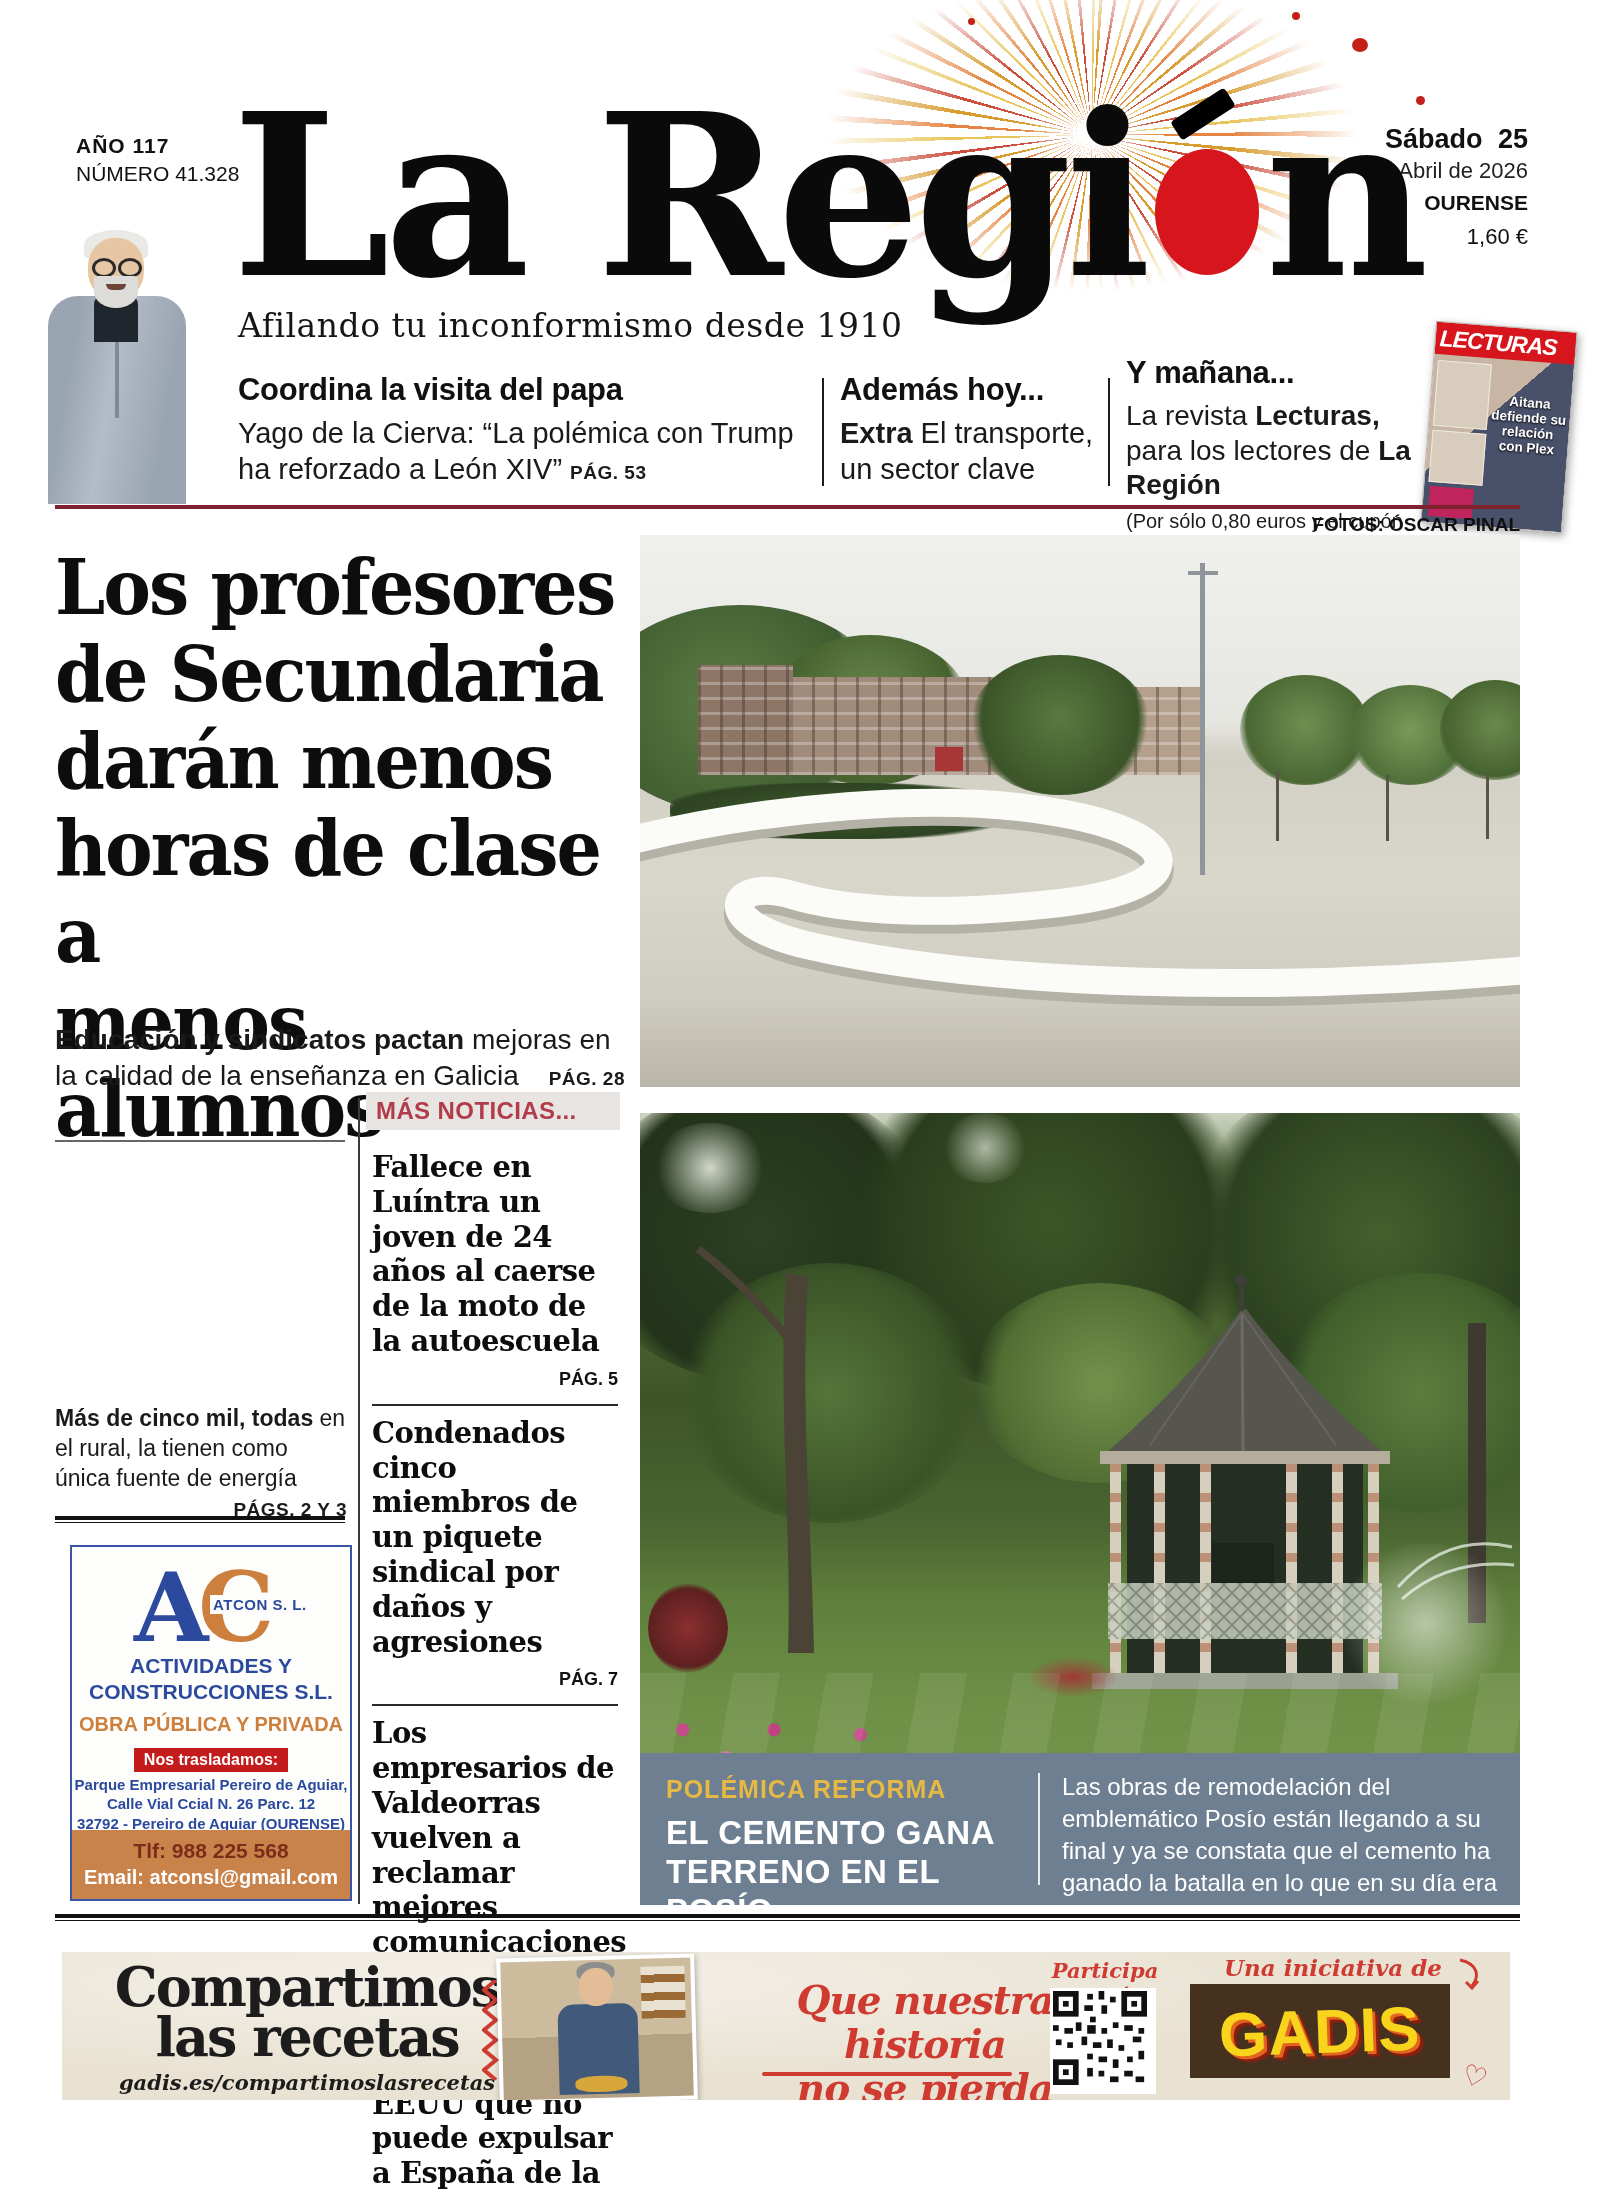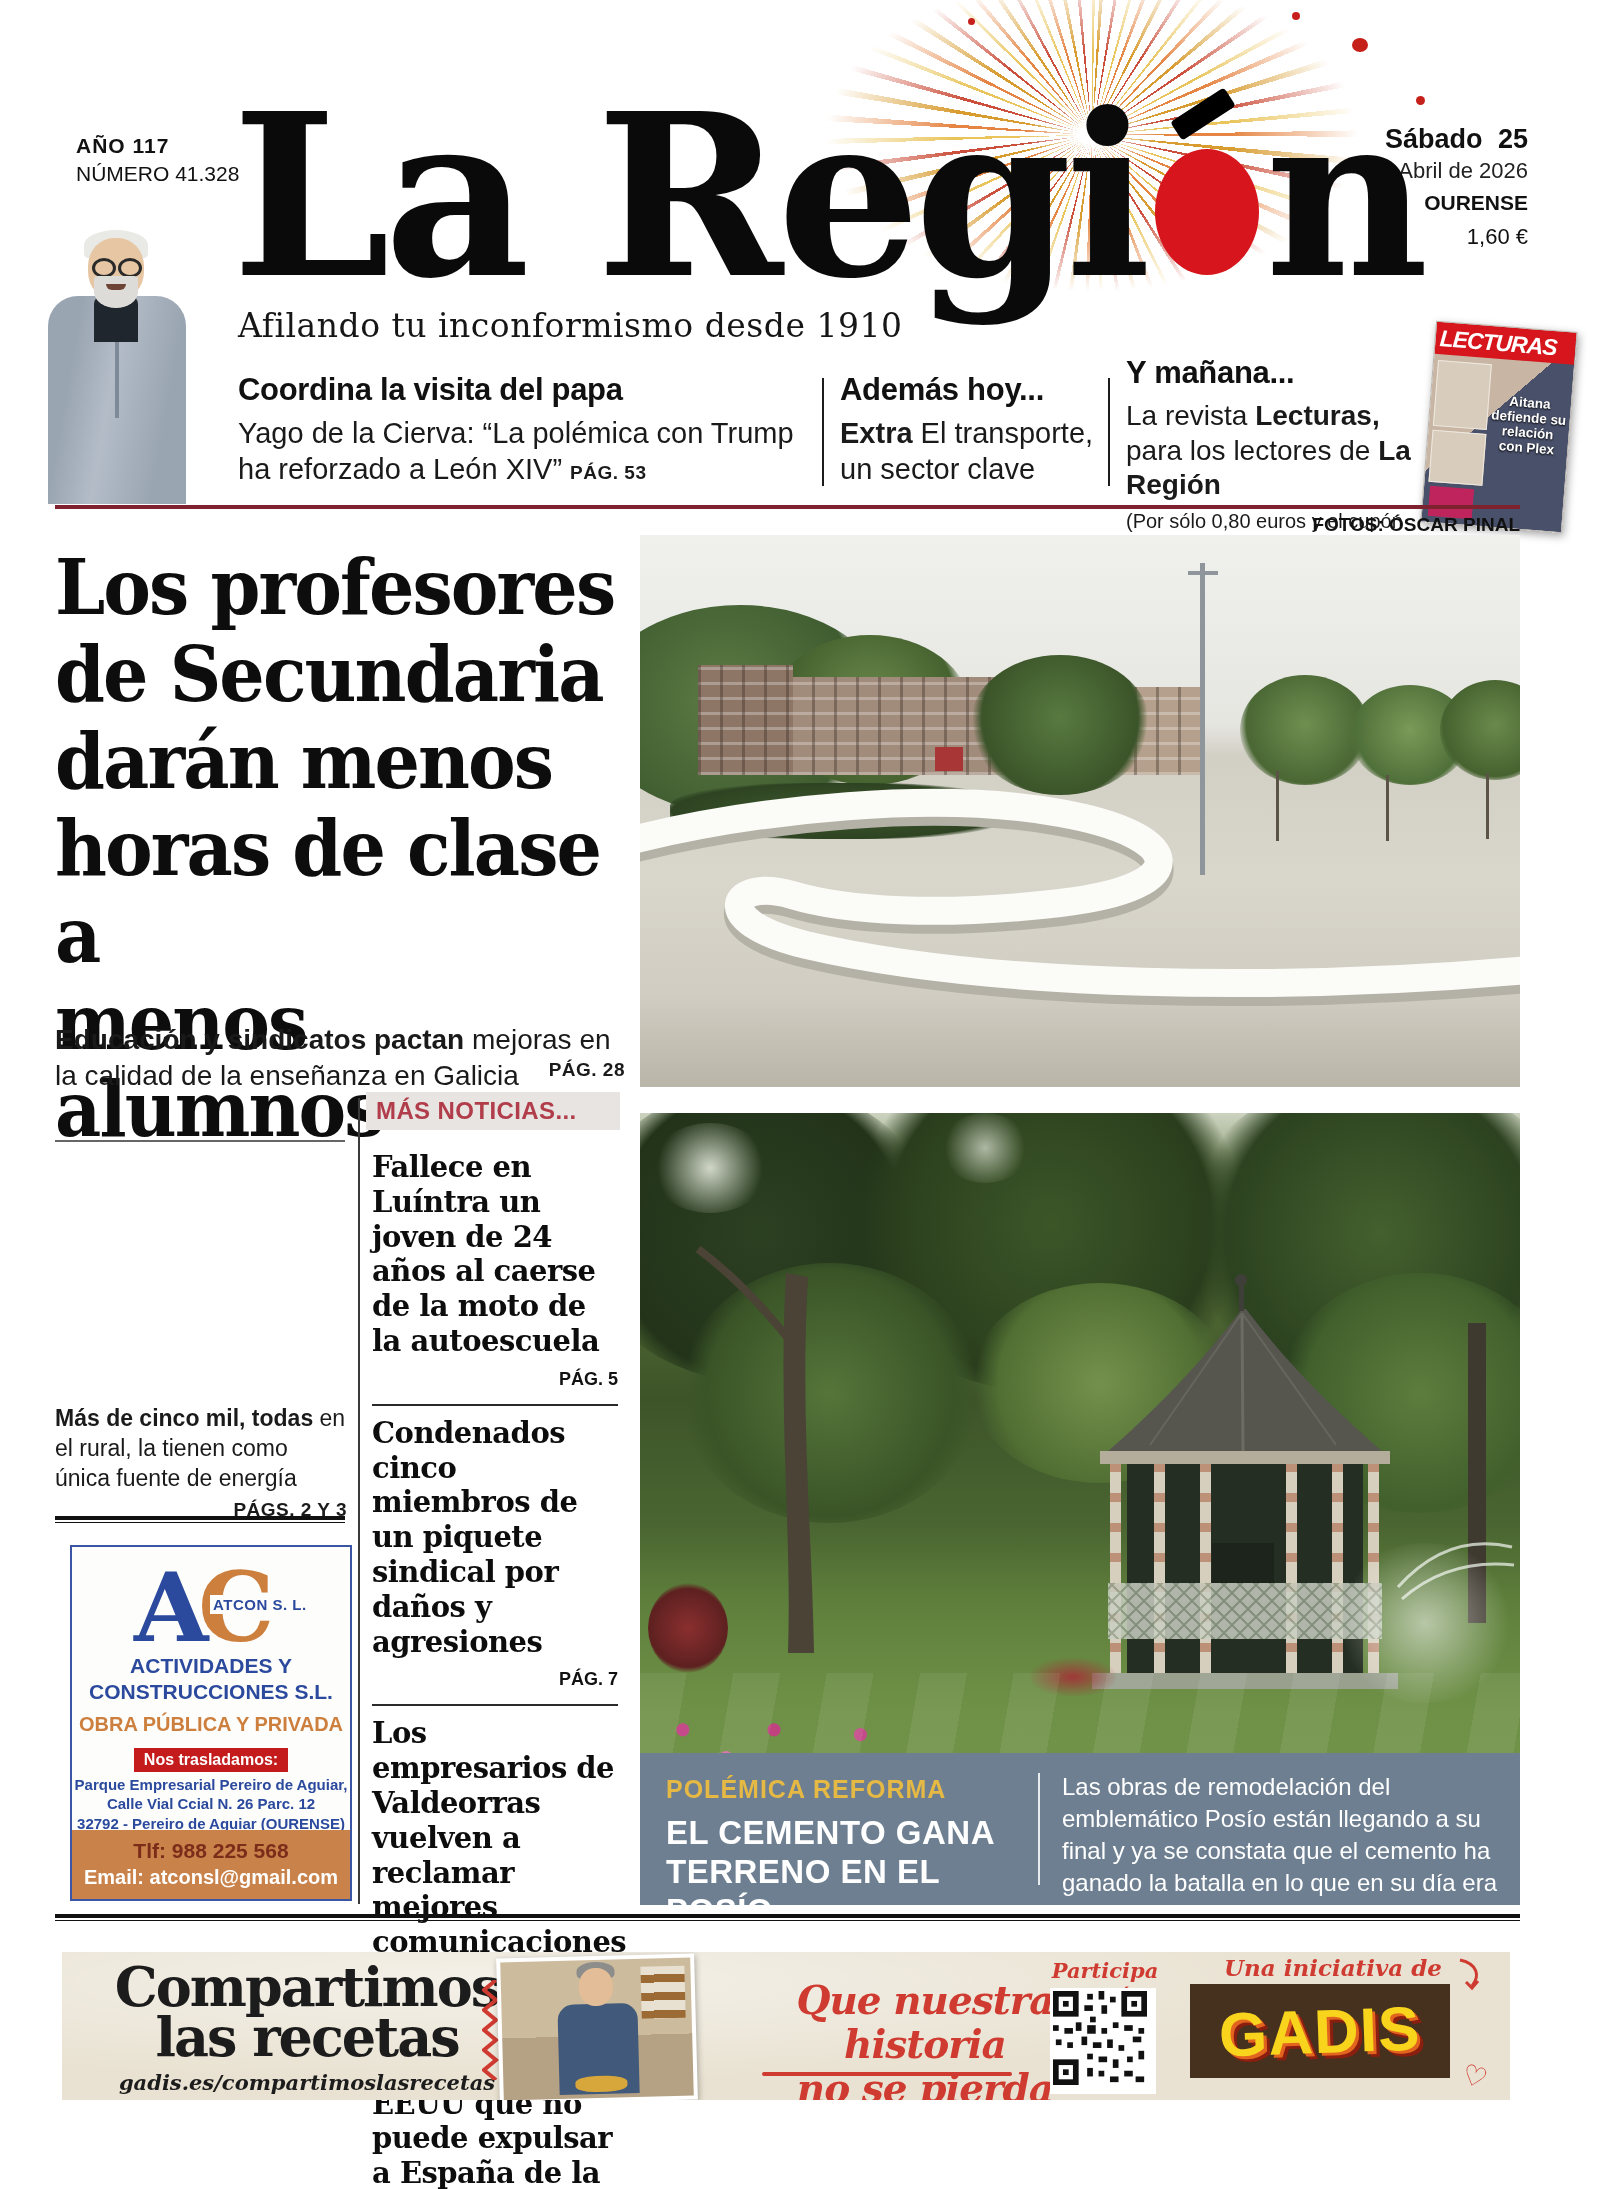"PÁG. 28" .lead-deck .pageref { bottom: 12px -> 3px }
